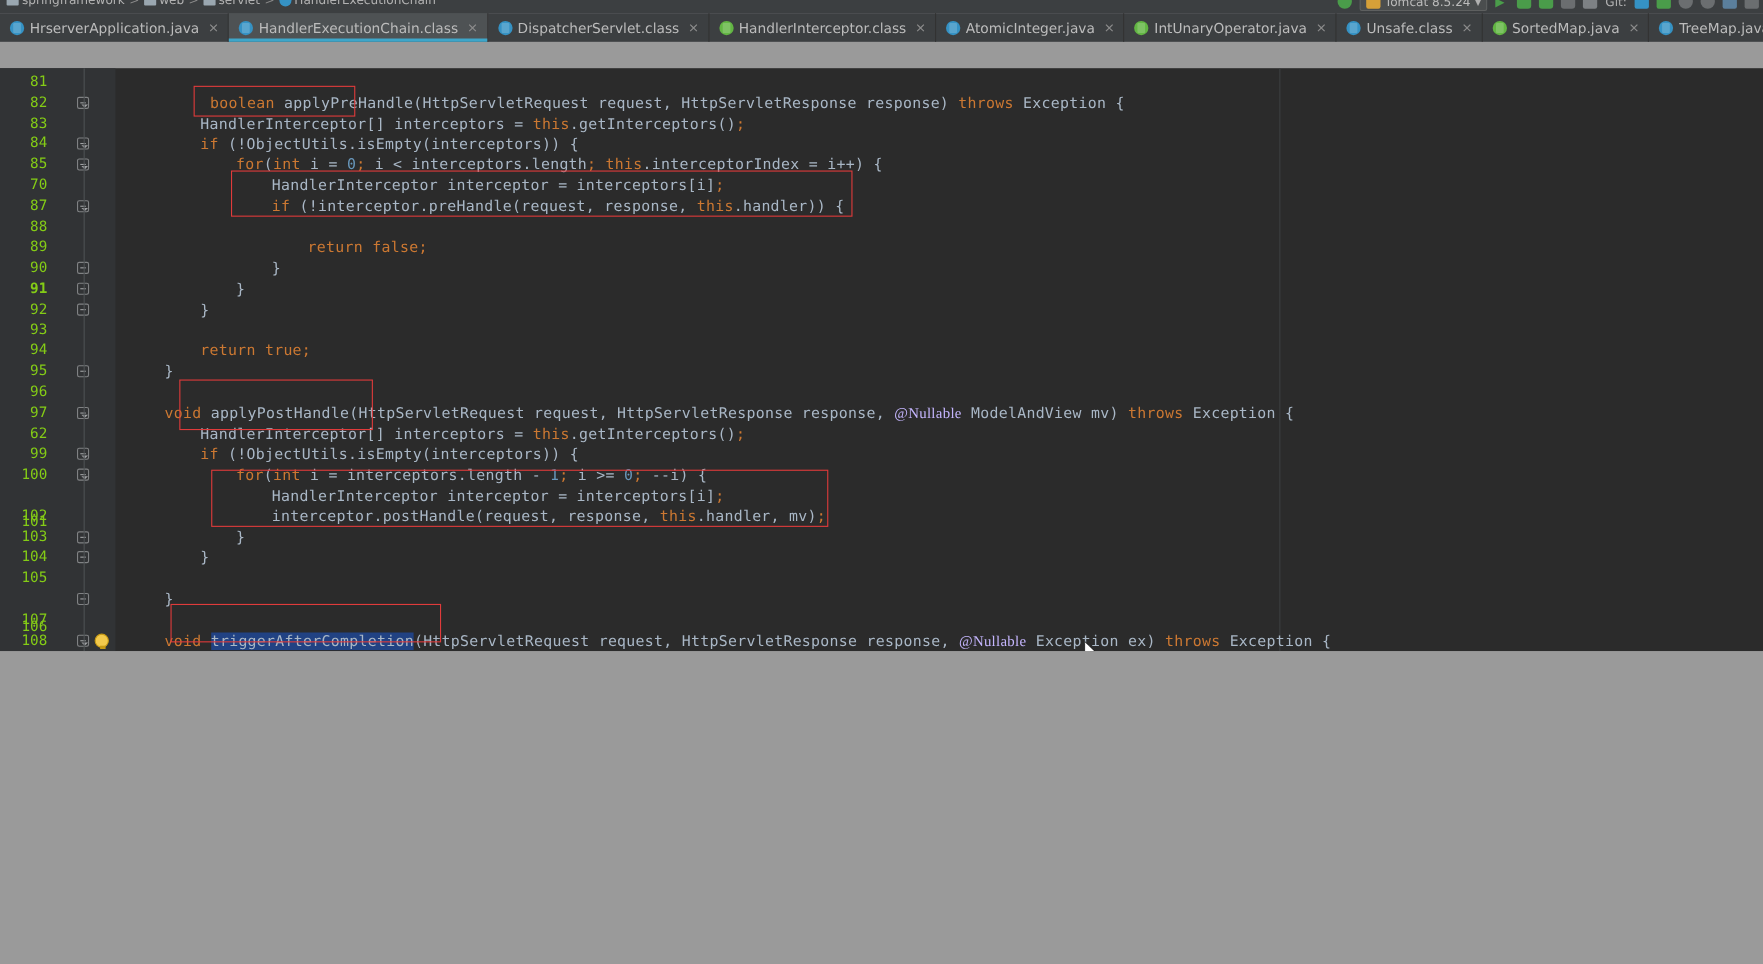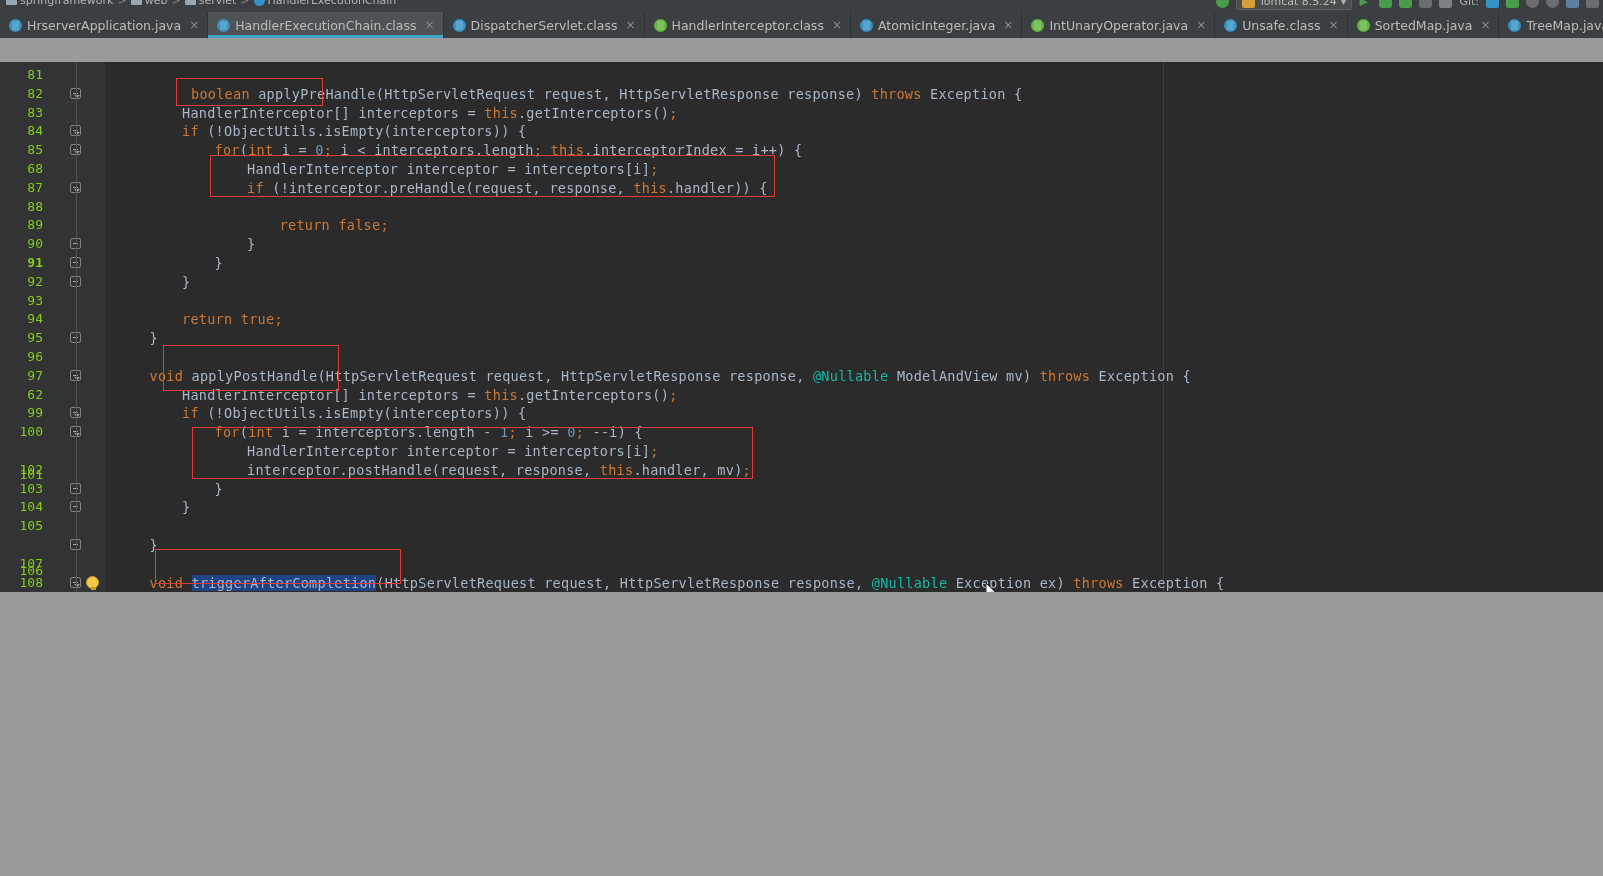"68" div.lno { text: 68 -> 70 }
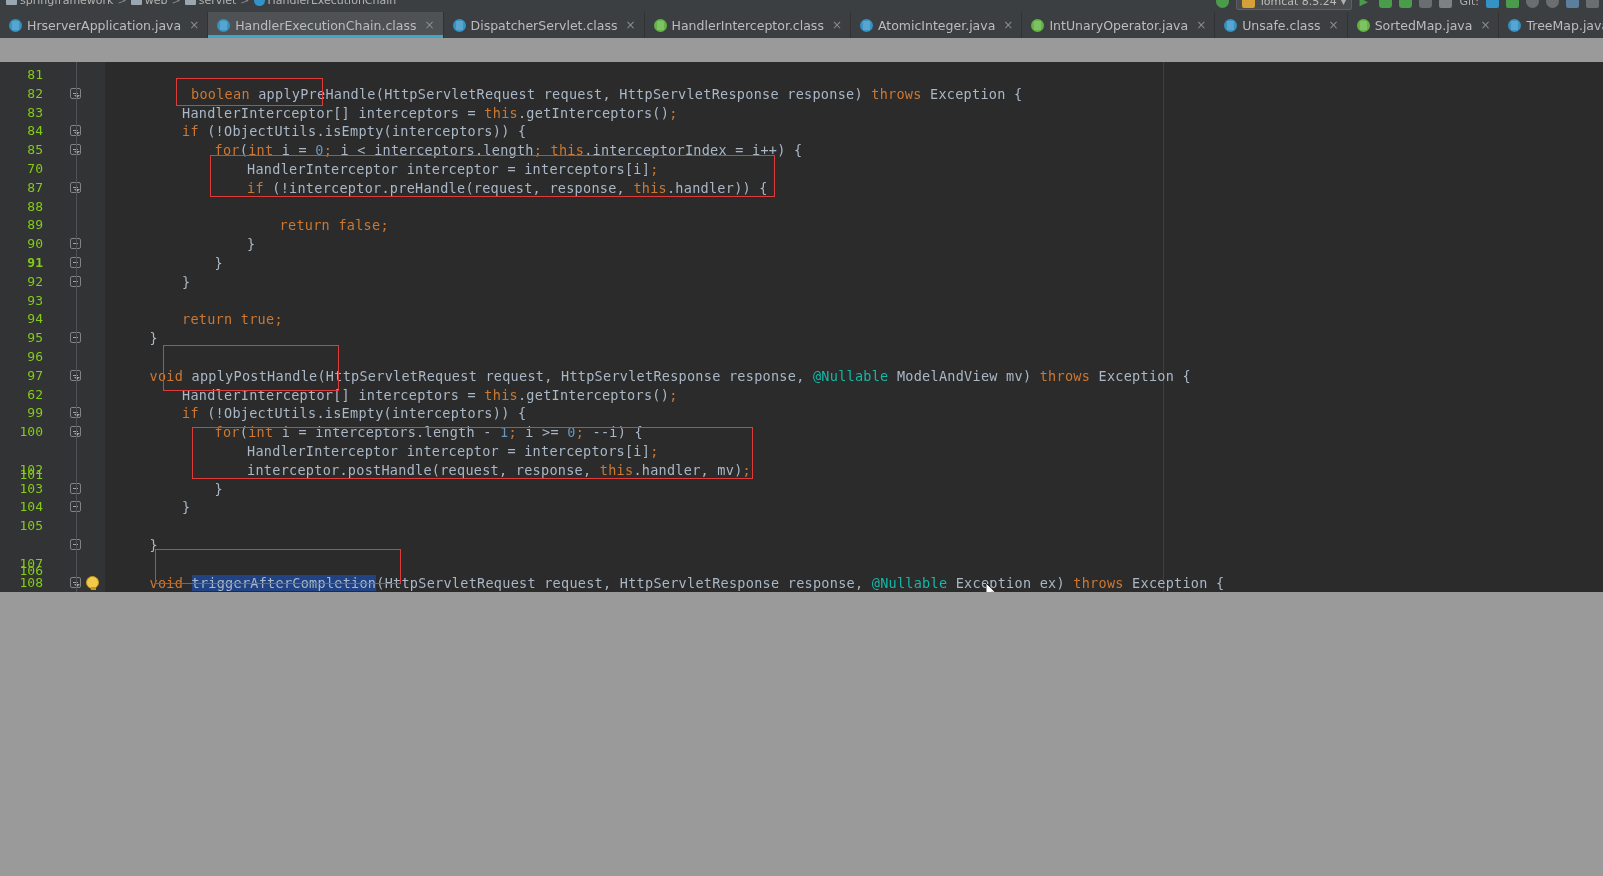"@Nullable" .ann { color: #14b8a6 -> #c4b5fd; font-family: none -> Liberation Serif, serif }
